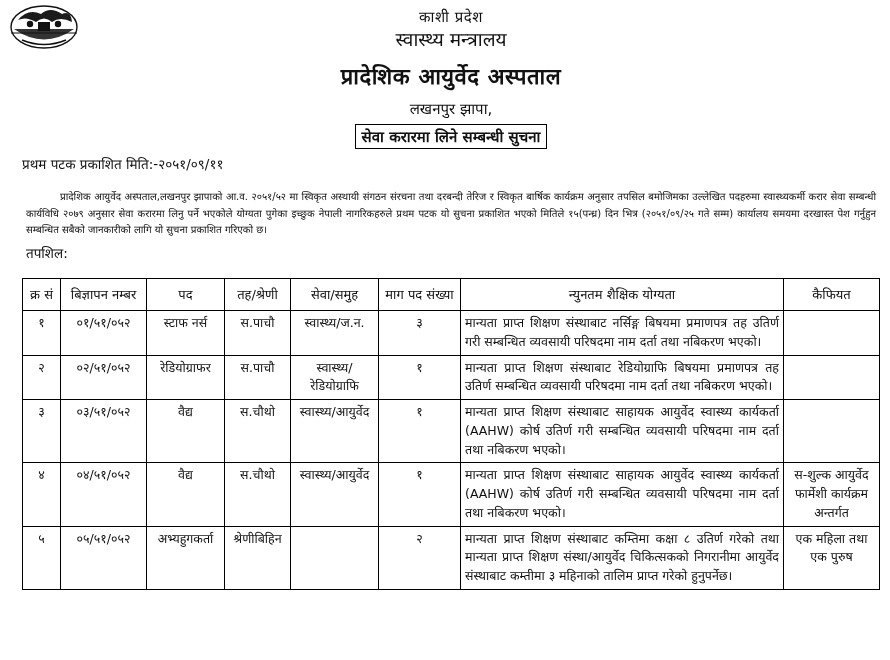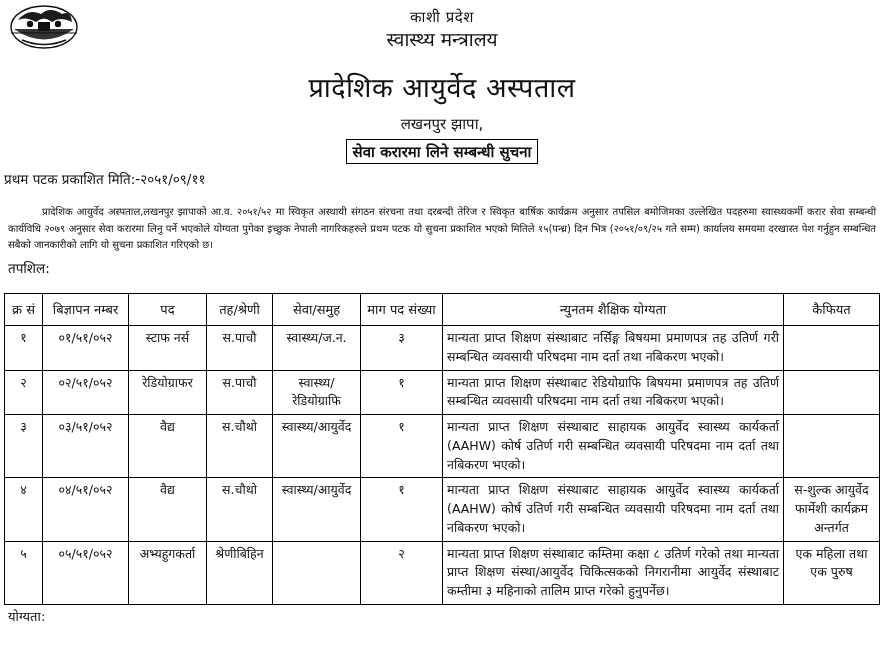"काशी प्रदेश" .page { padding: 4px 10px 0 4px -> 4px 10px 0 22px }
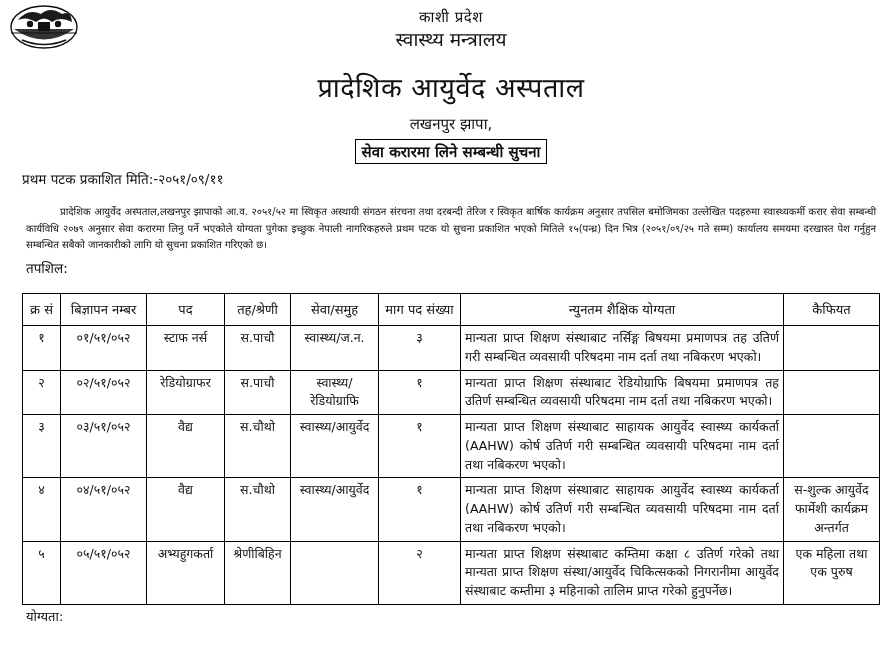"प्रादेशिक आयुर्वेद अस्पताल" .hdr-line3 { font-size: 27px -> 22px; font-weight: normal -> bold; margin-top: 16px -> 8px }
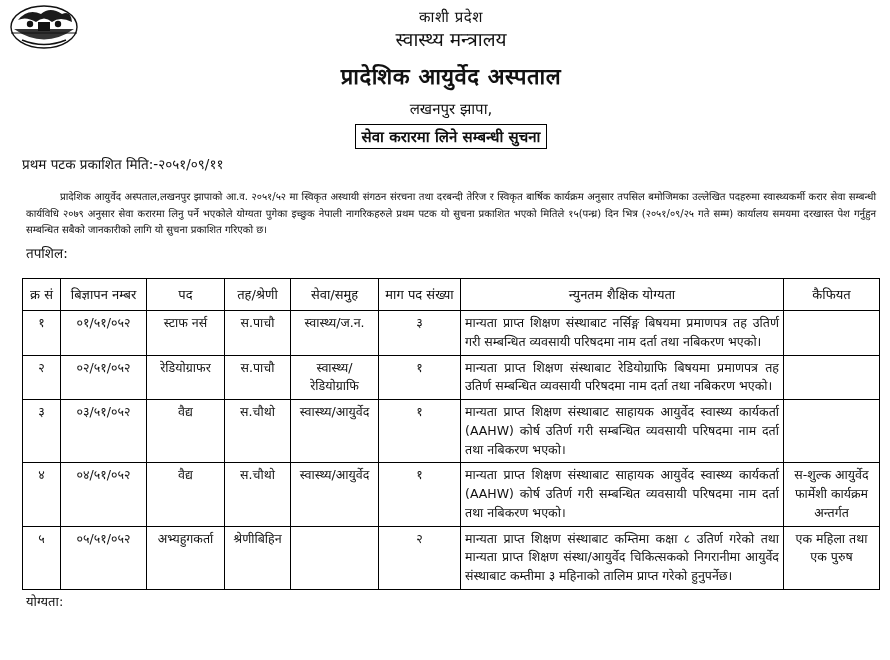"योग्यता:" div.footer-cut { html: <div>योग्यता:</div> -> none }
